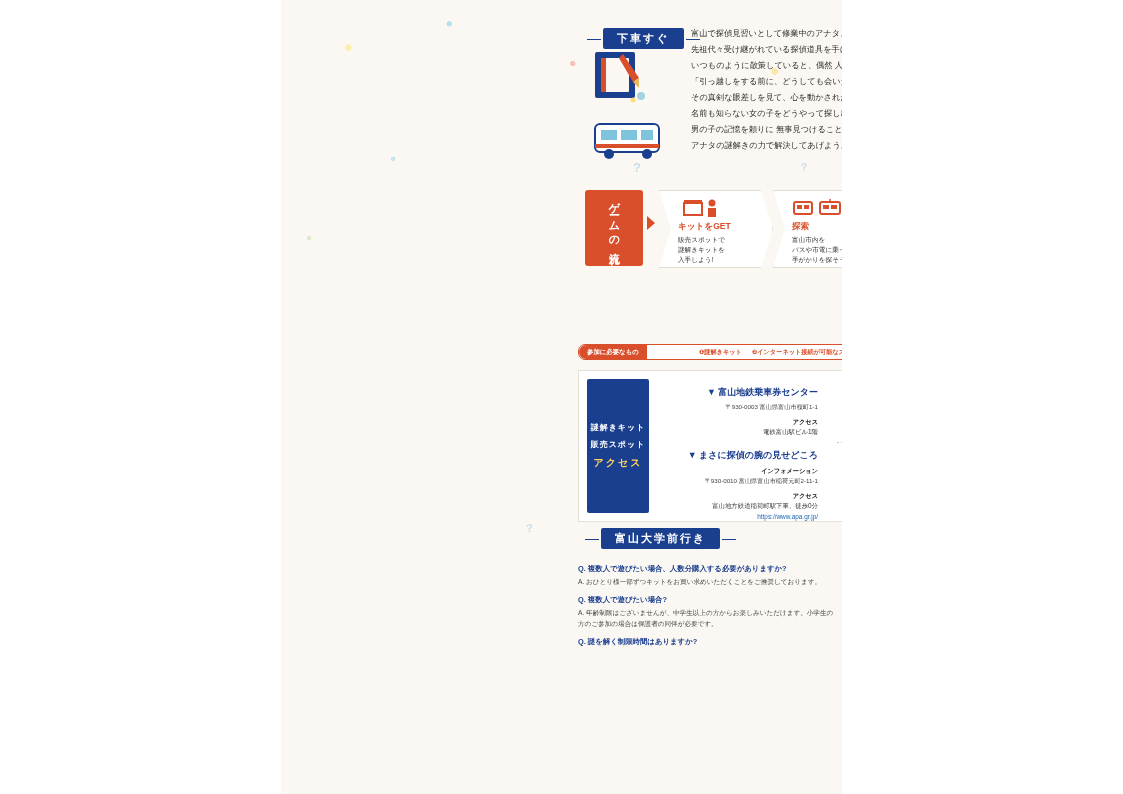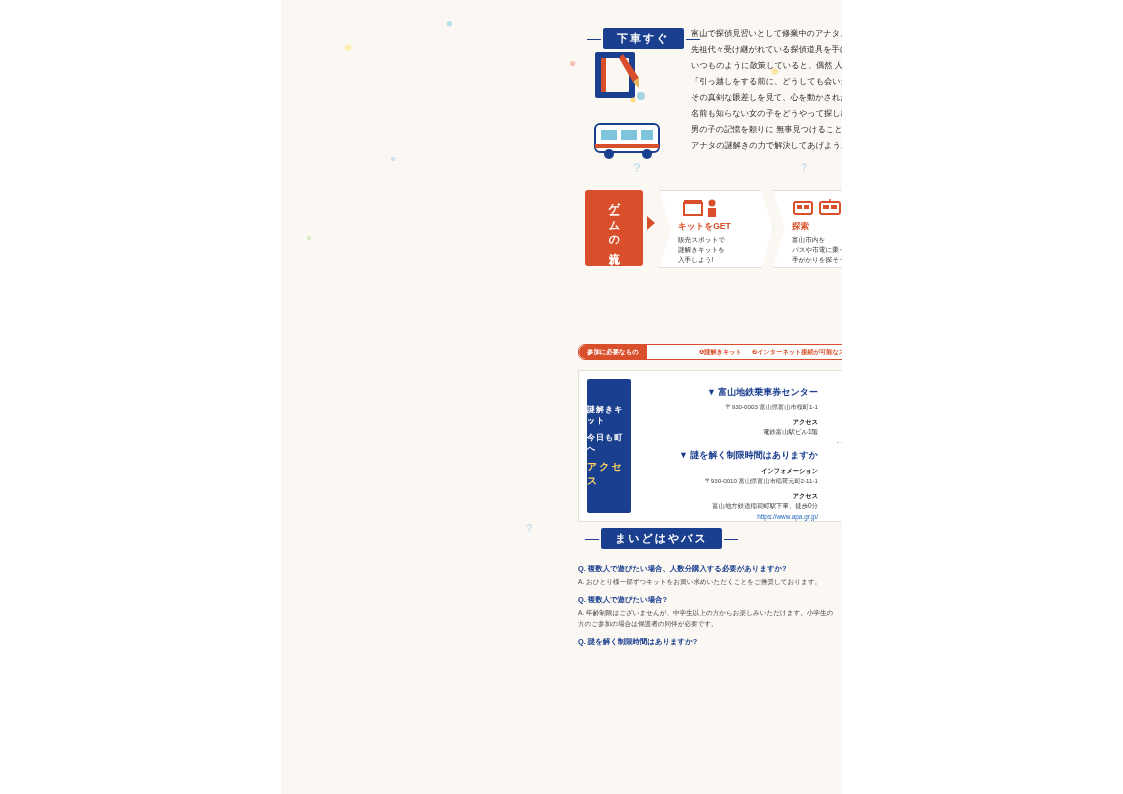"謎解きキット" .accesstab { width: 44px -> 62px }
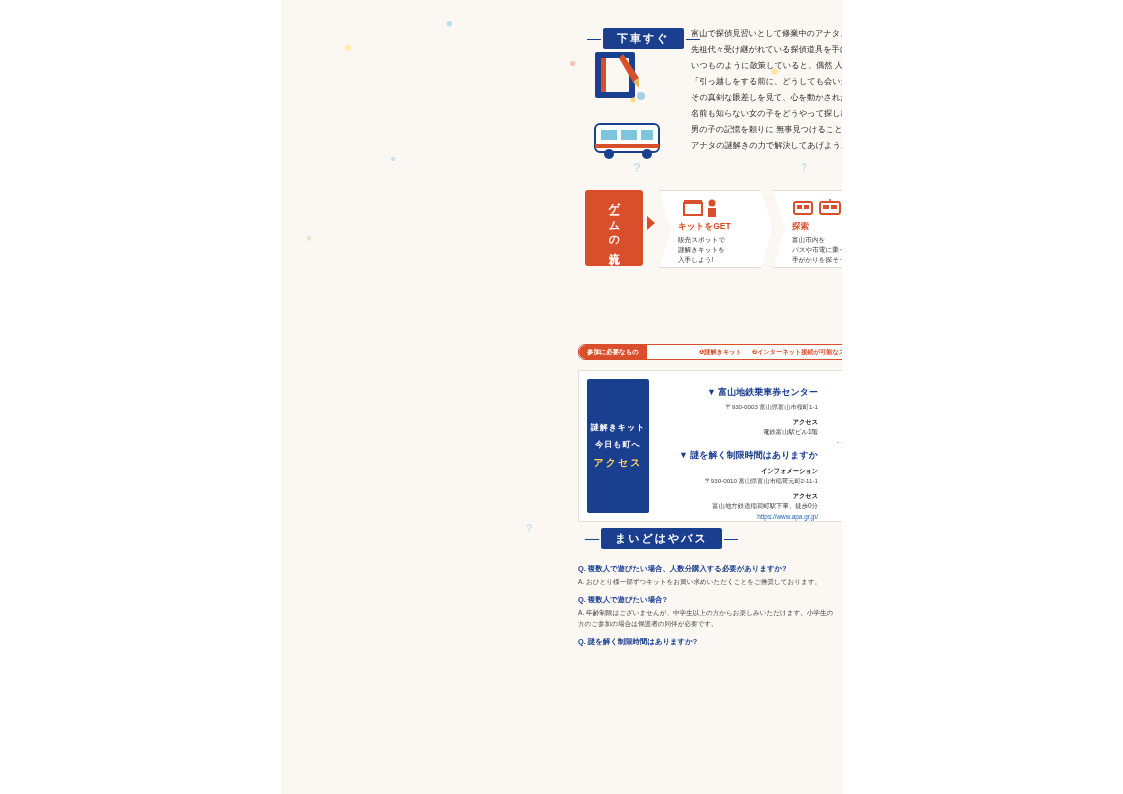"今日も町へ" div.t1 { text: 今日も町へ -> 販売スポット }
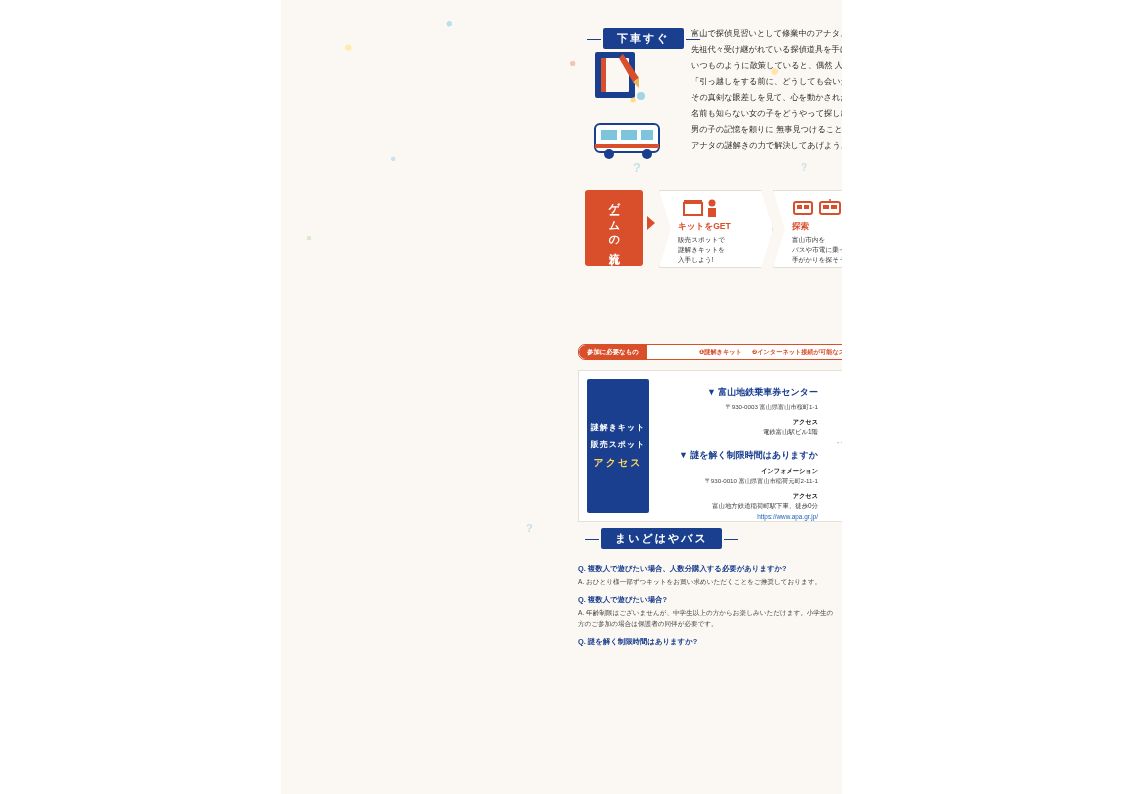"謎を解く制限時間はありますか" span { text: 謎を解く制限時間はありますか -> まさに探偵の腕の見せどころ }
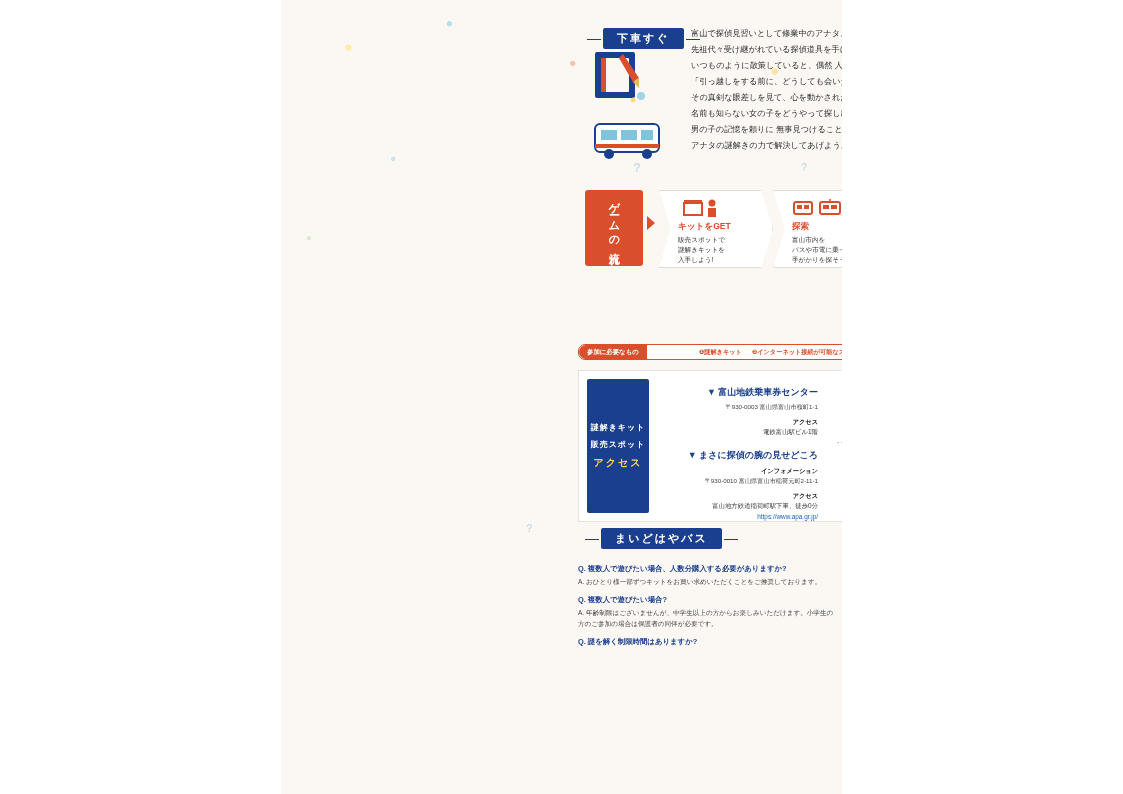"まいどはやバス" div.ribbon { text: まいどはやバス -> 富山大学前行き }
